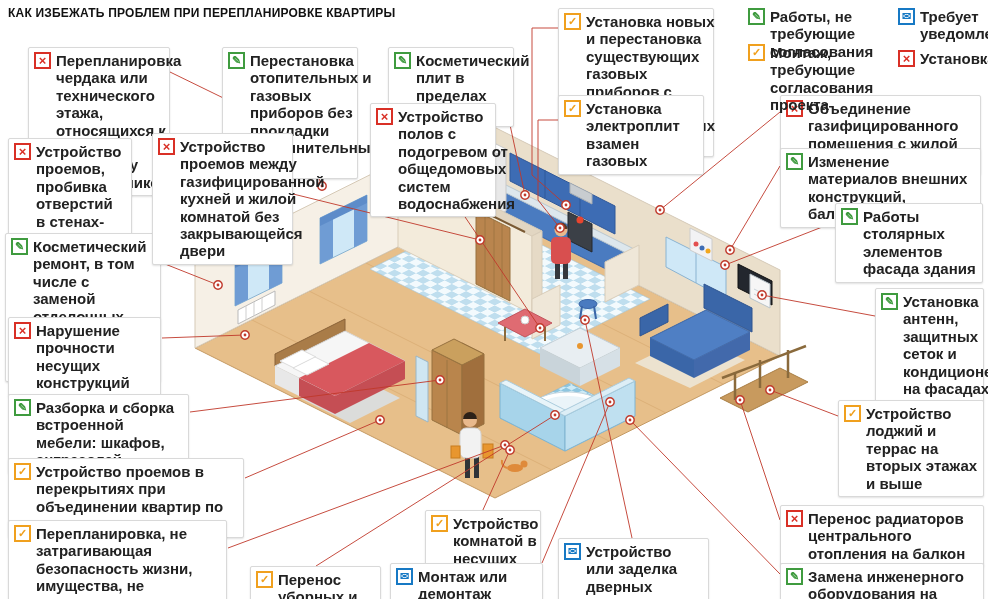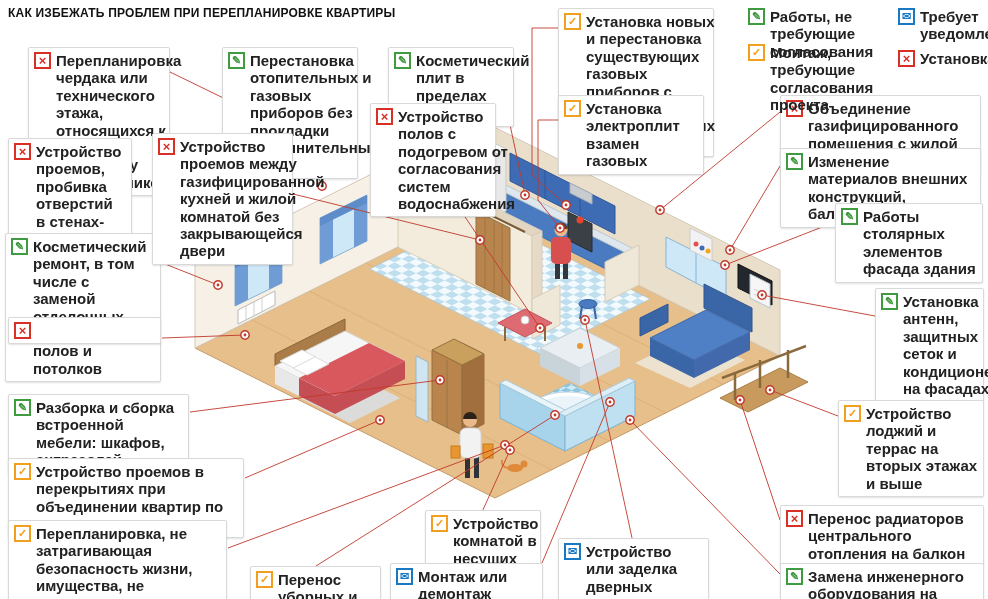"Устройство полов с подогревом от" span.txt { text: согласования -> общедомовых }
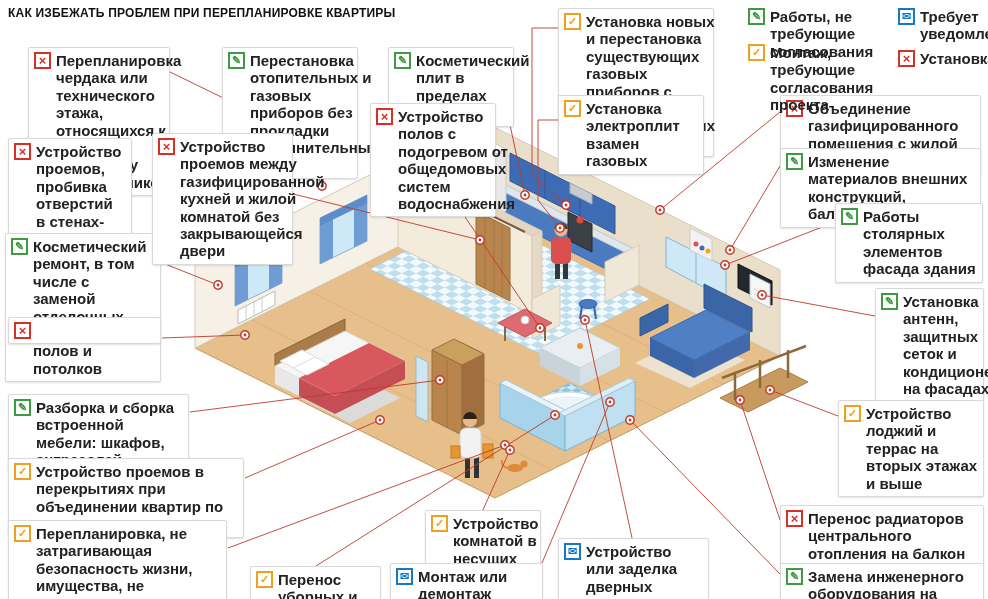"Нарушение прочности несущих конструкций" span.txt { html: none -> <span>Нарушение прочности несущих конструкций</span> }
